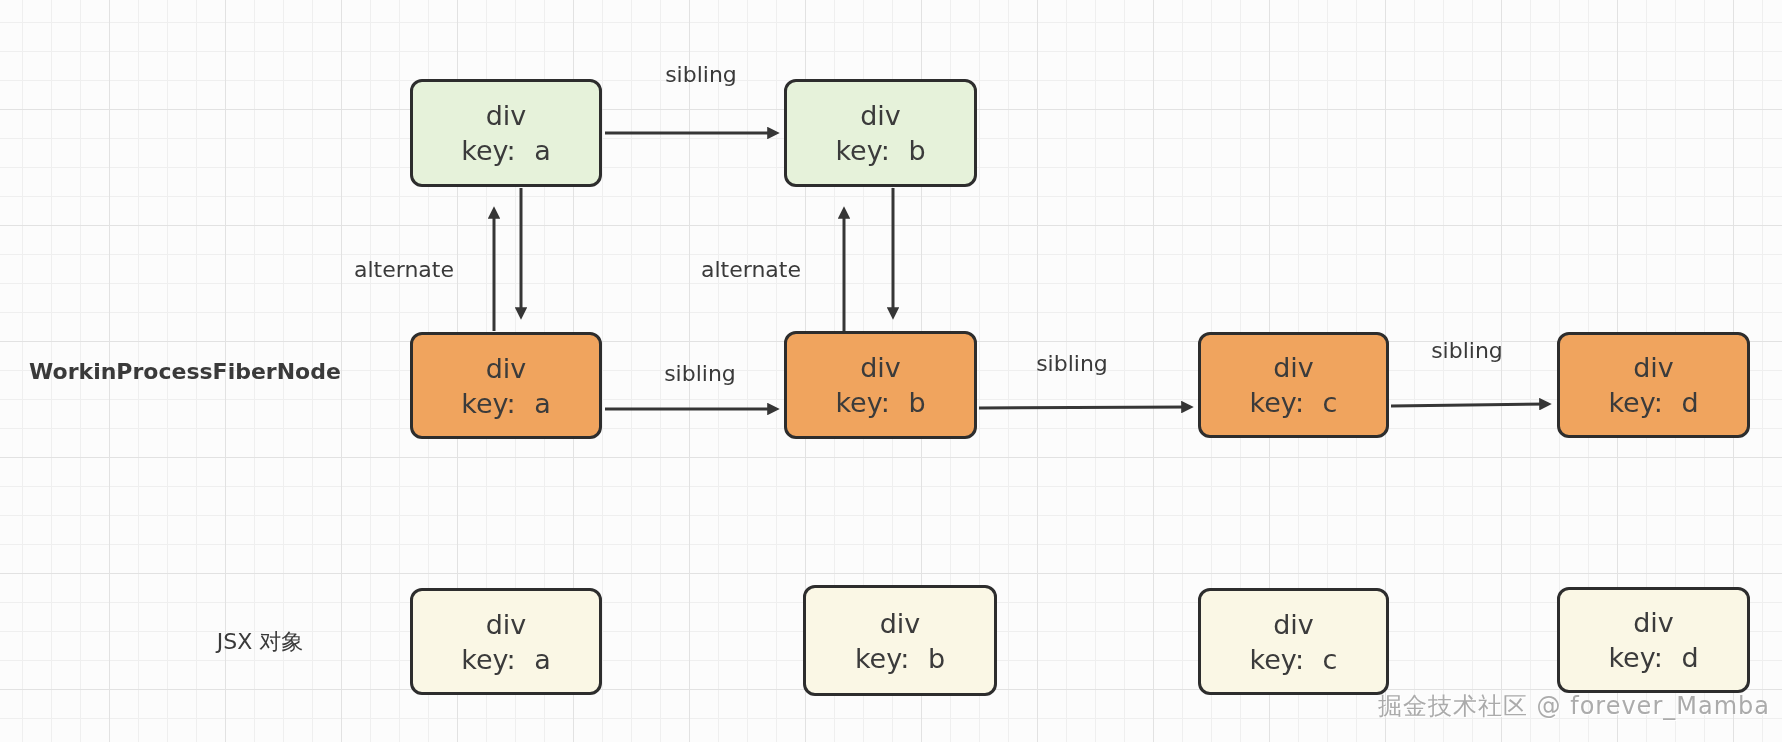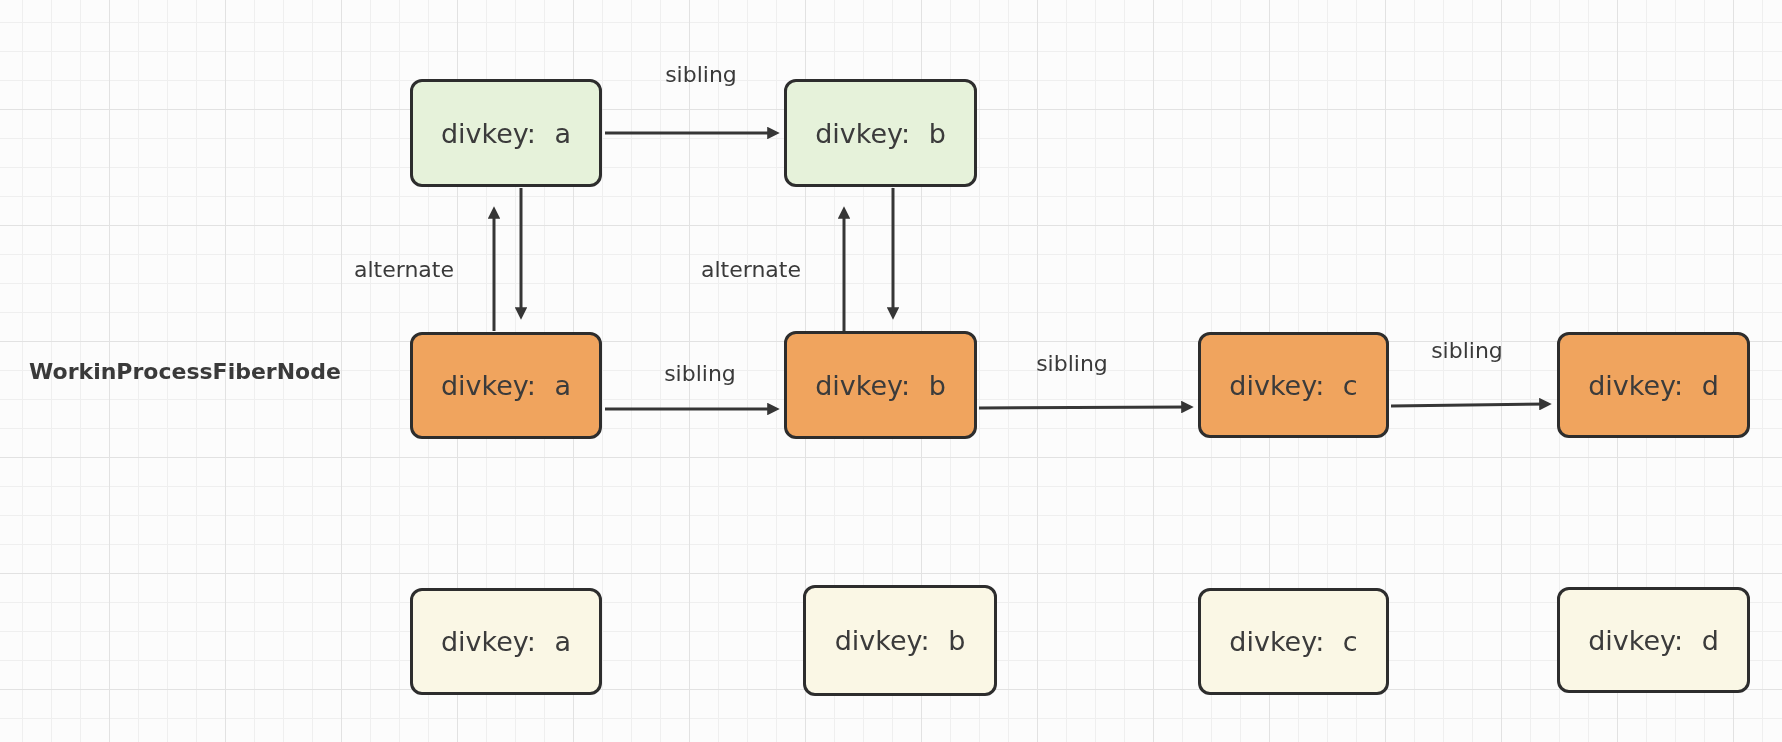"div" .node { flex-direction: row -> column }
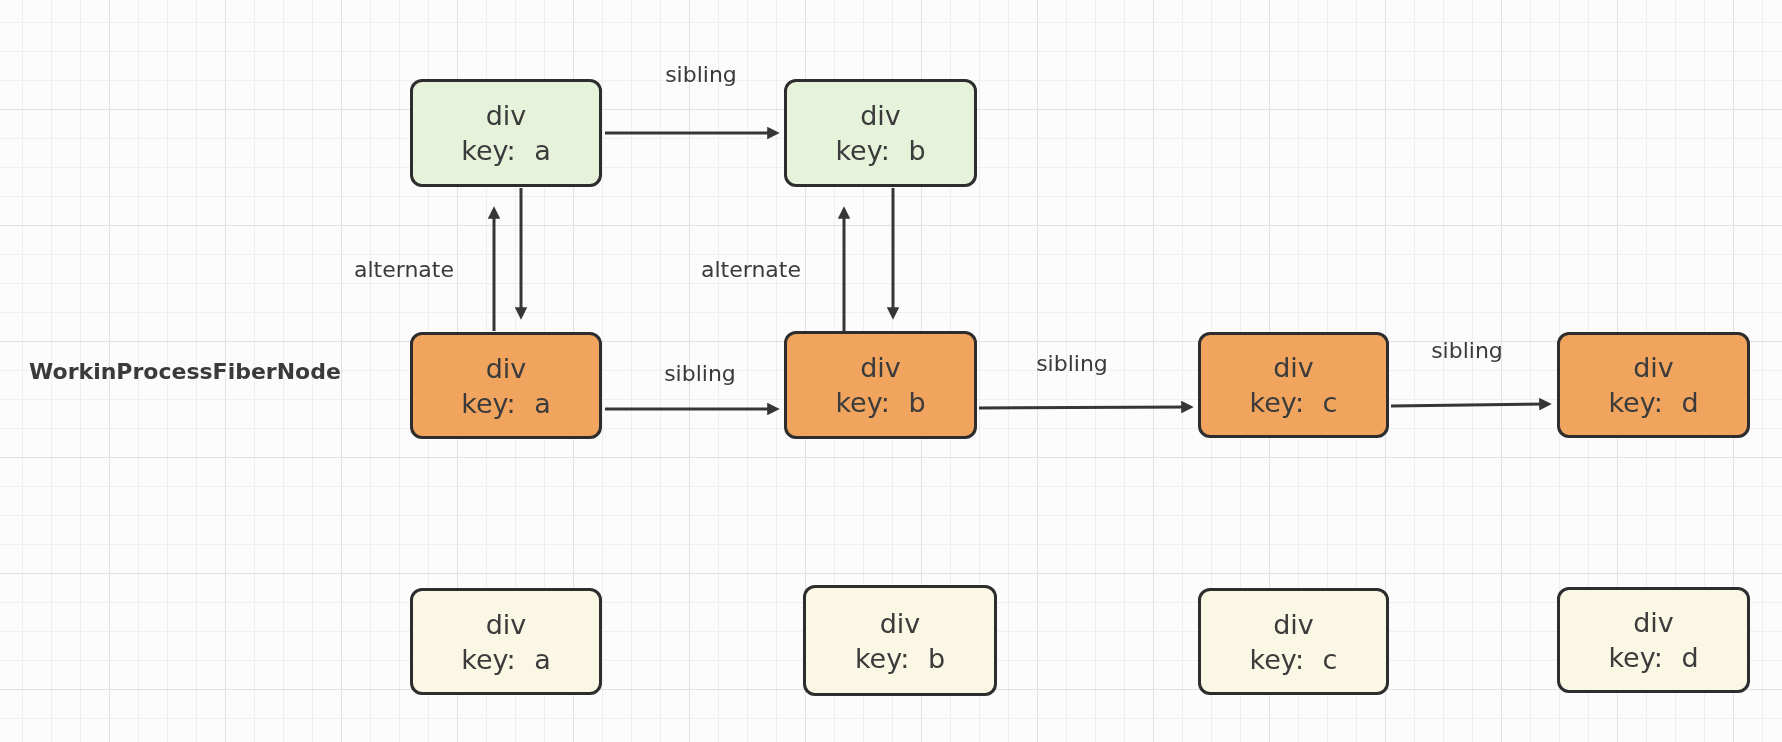"JSX 对象" div.row-label { html: none -> <div>JSX 对象</div> }
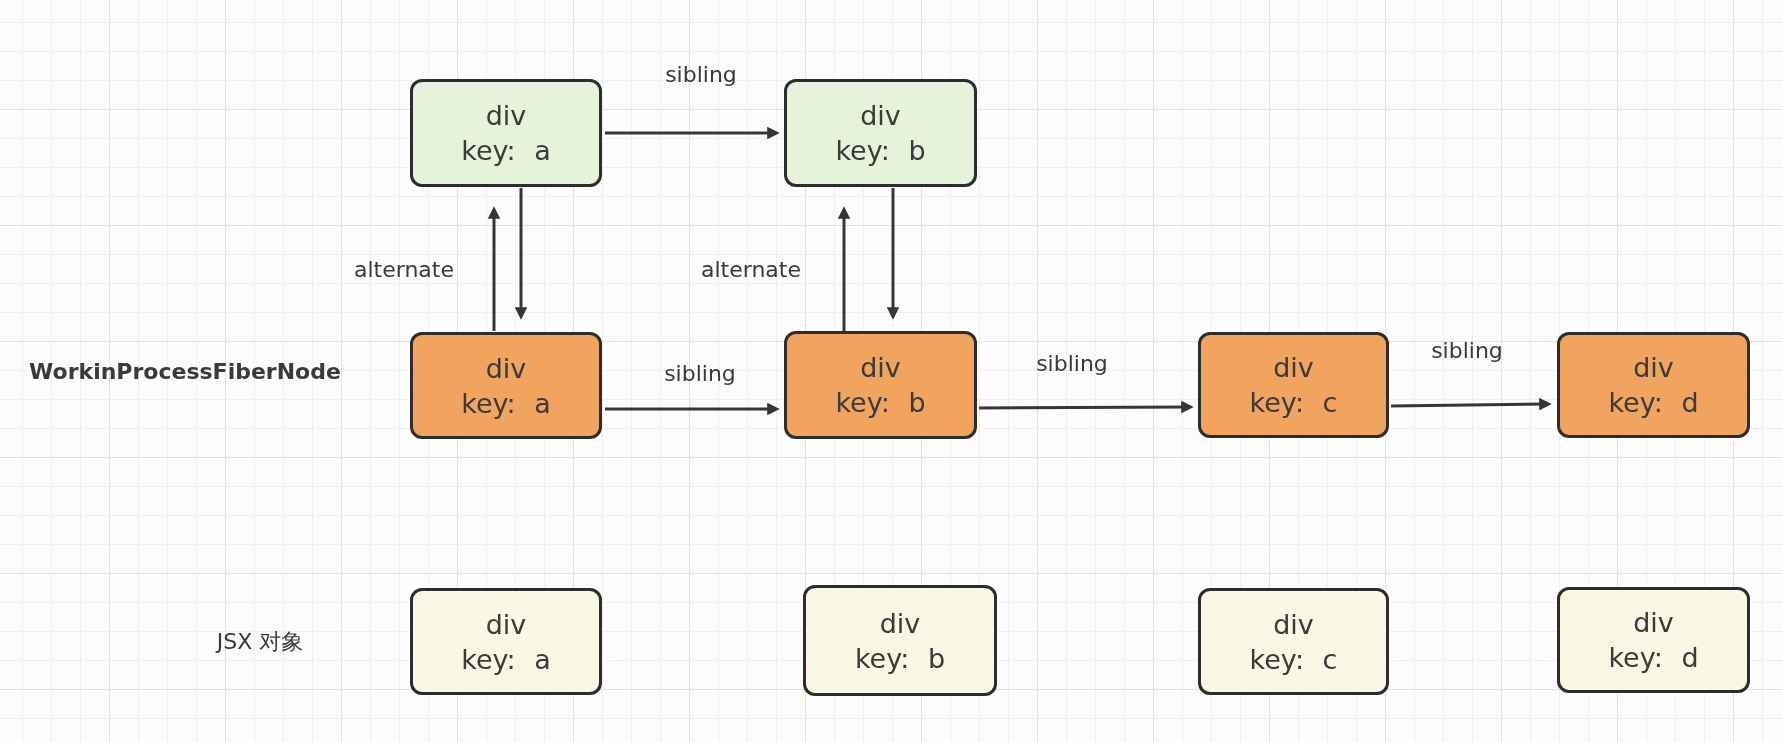"掘金技术社区 @ forever_Mamba" div.watermark { html: none -> <div>掘金技术社区 @ forever_Mamba</div> }
